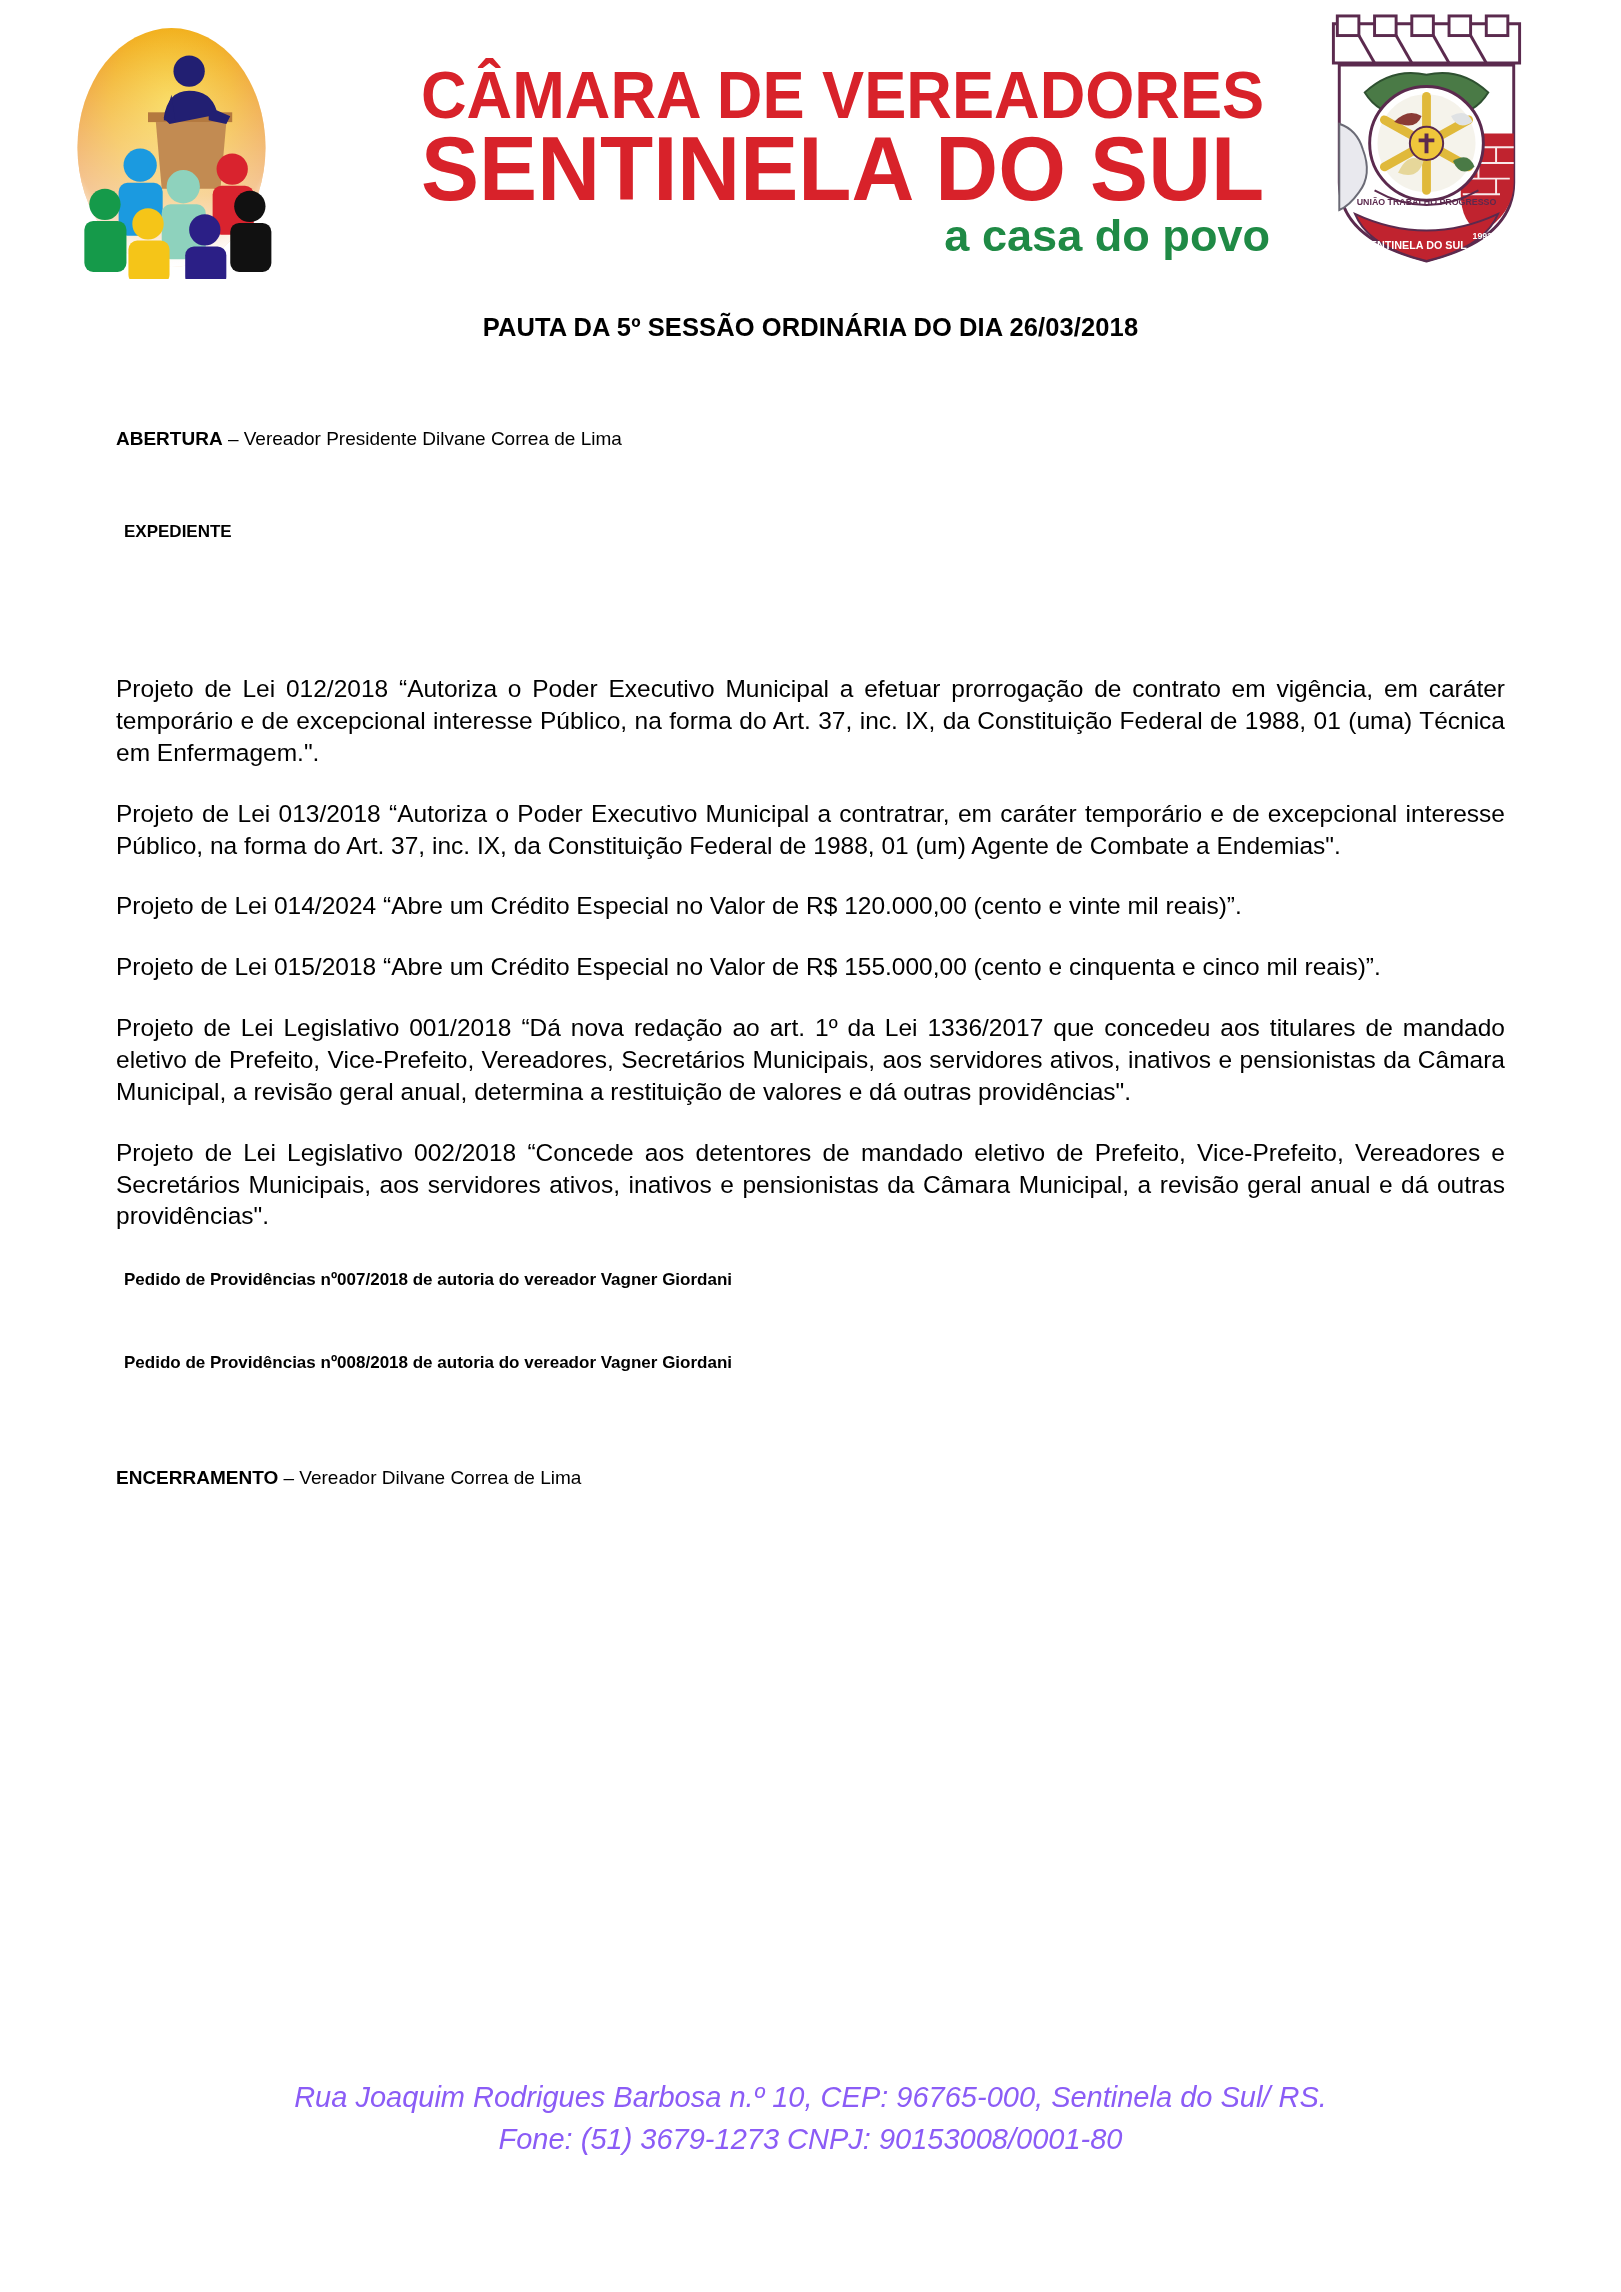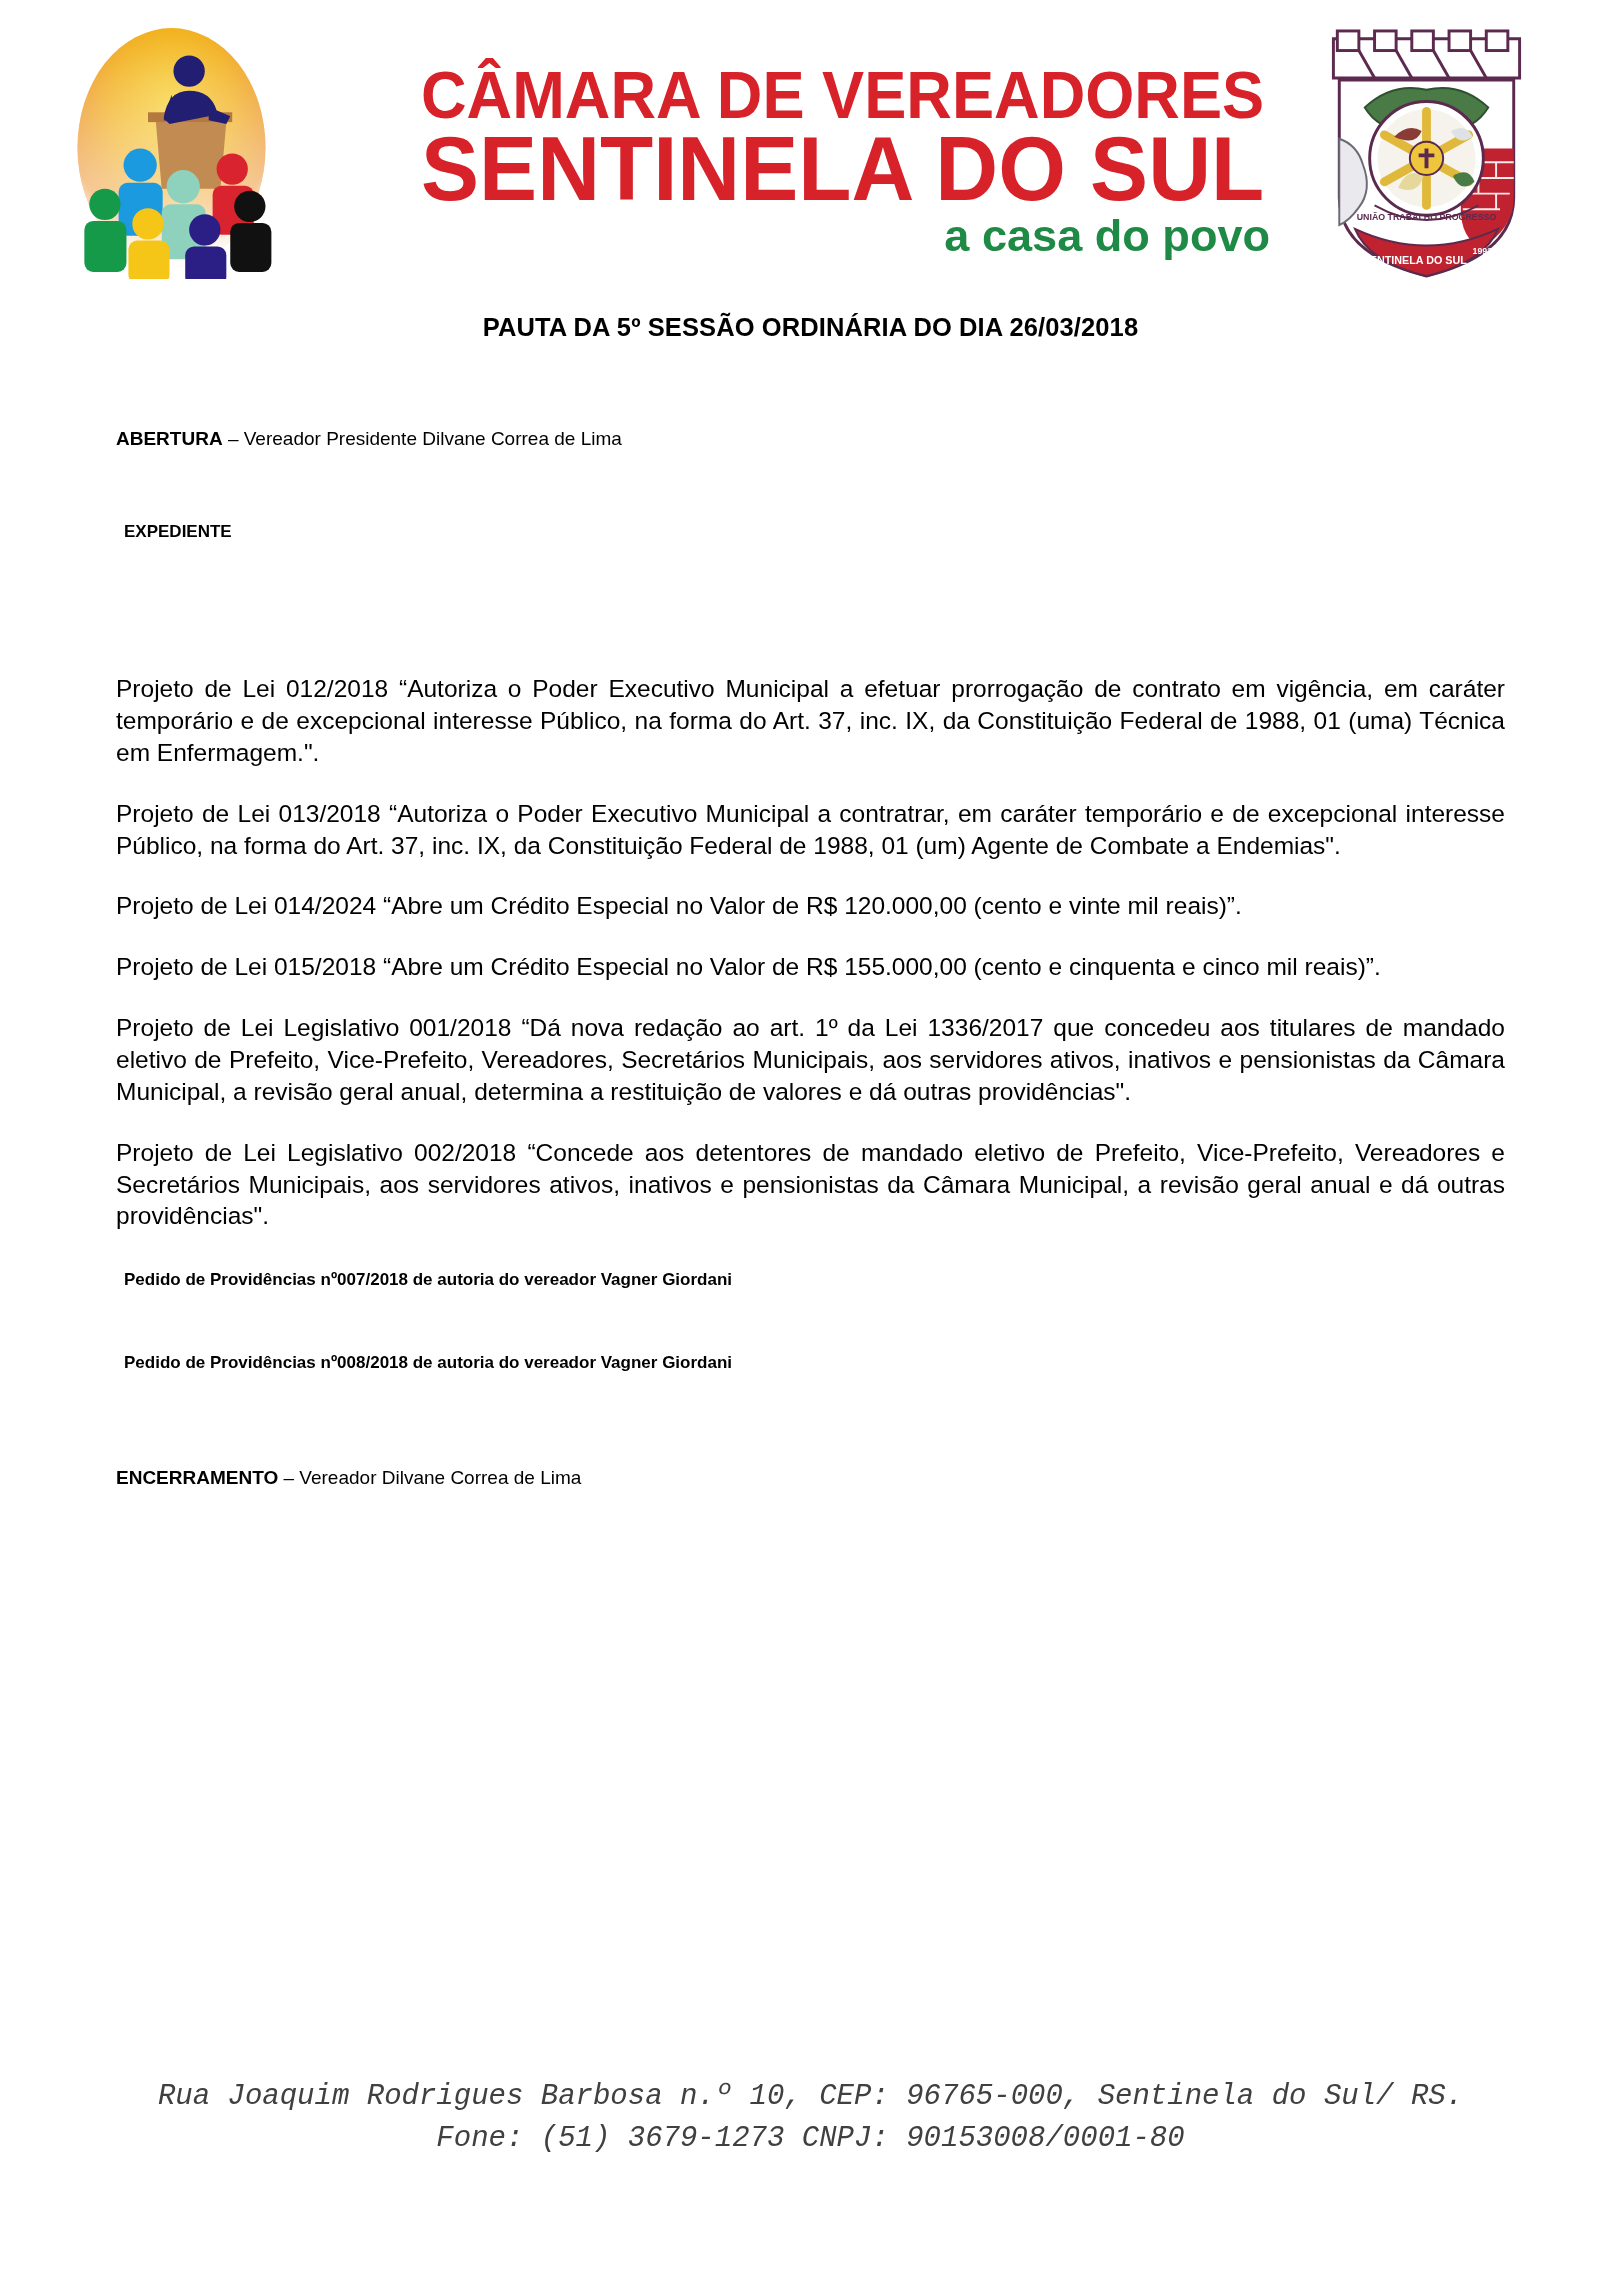"UNIÃO TRABALHO PROGRESSO" .brasao { top: 21px -> 6px }
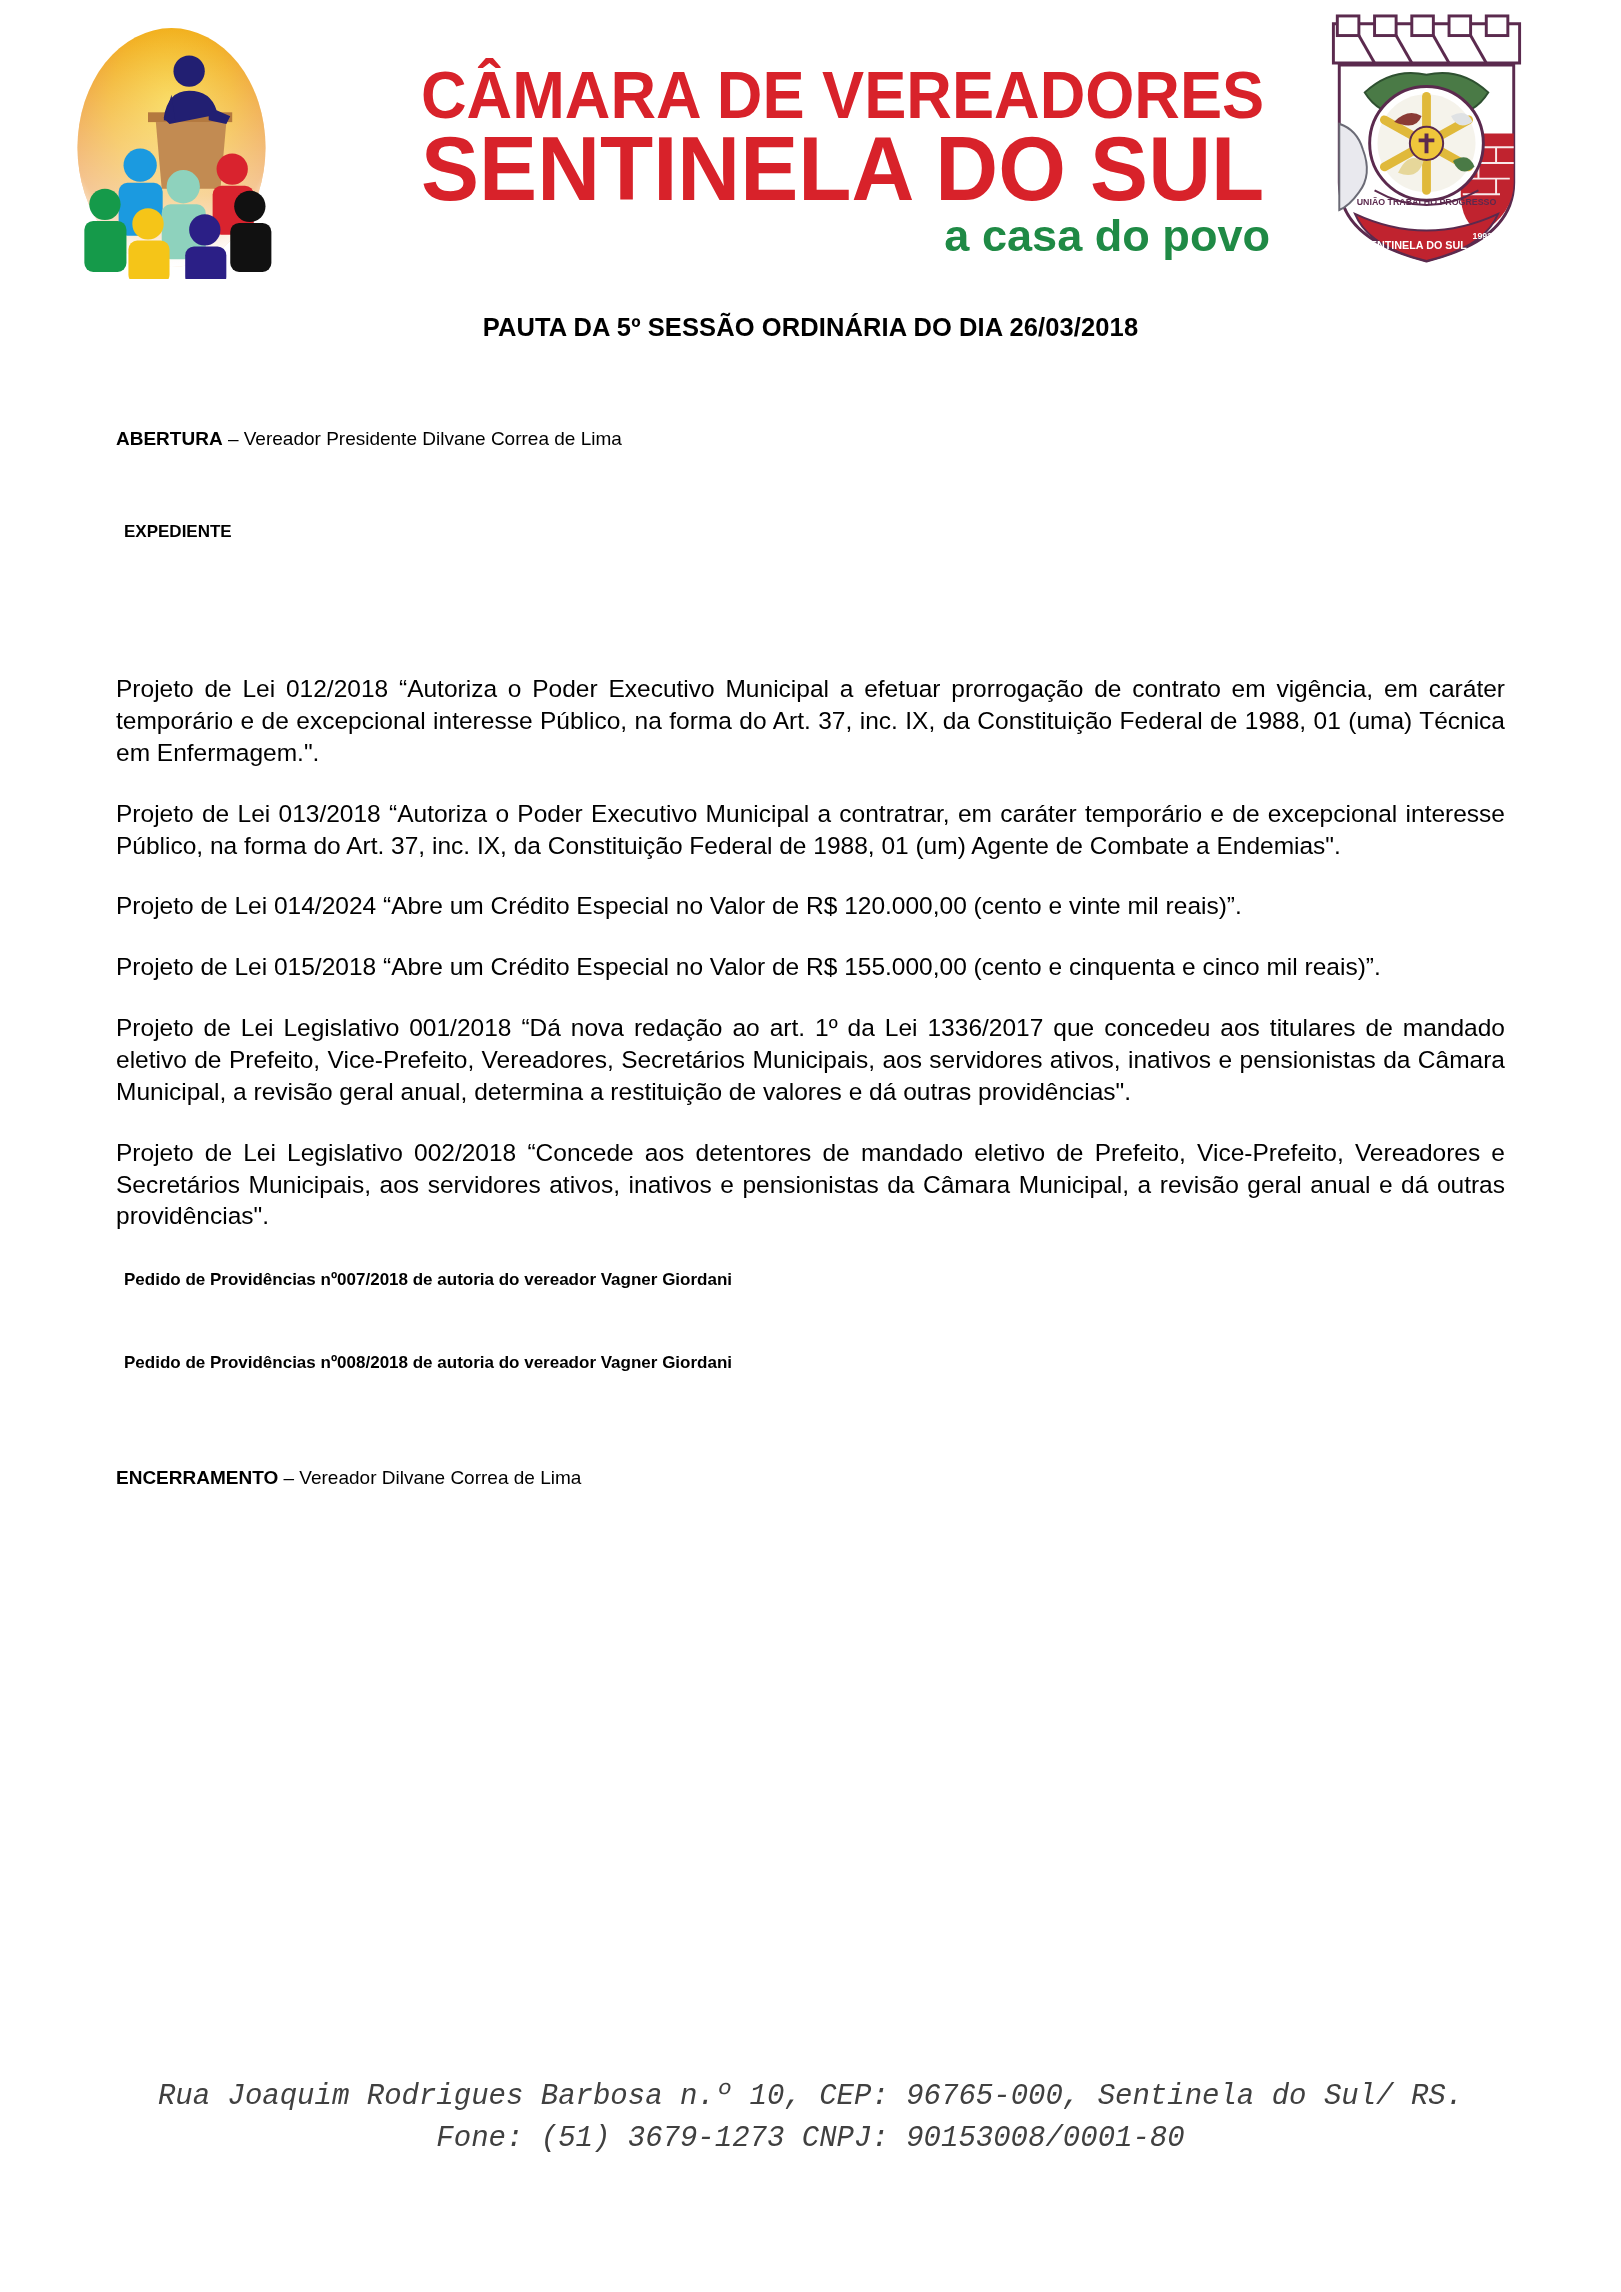"Rua Joaquim Rodrigues Barbosa n.º" .footer { color: #404040 -> #8b5cf6; font-family: Liberation Mono, monospace -> Liberation Sans, sans-serif }
